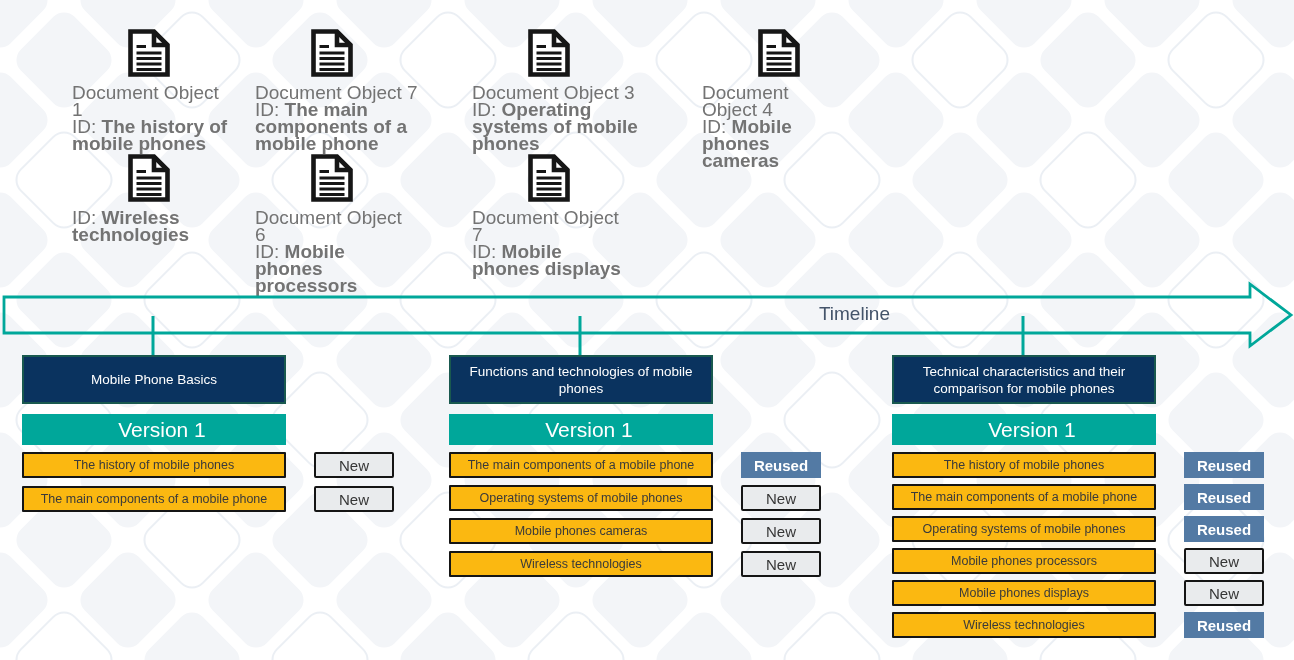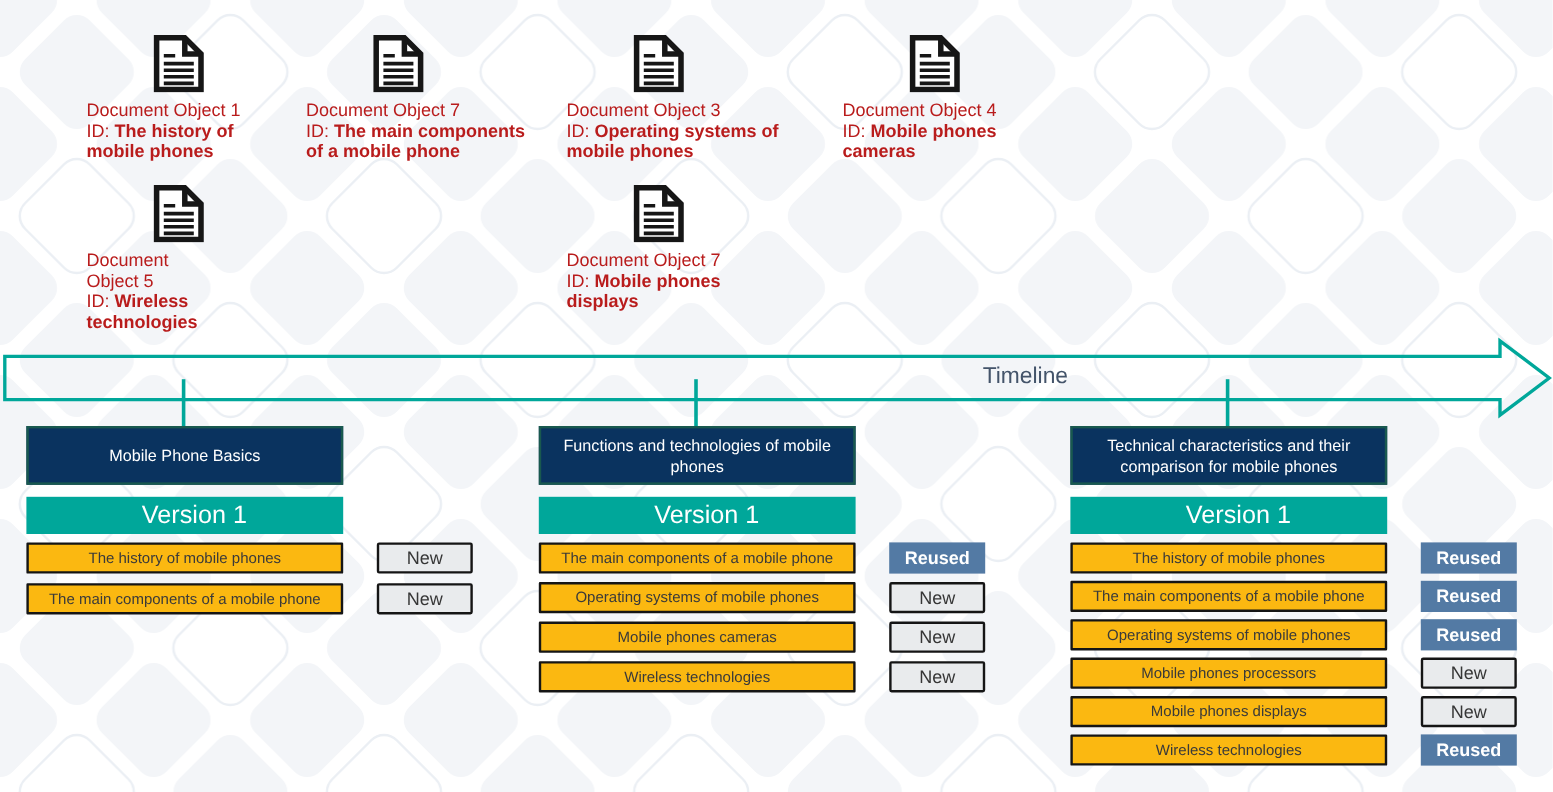"Document Object 1" .doc { color: #b91c1c -> #737373; font-size: 15px -> 19px }
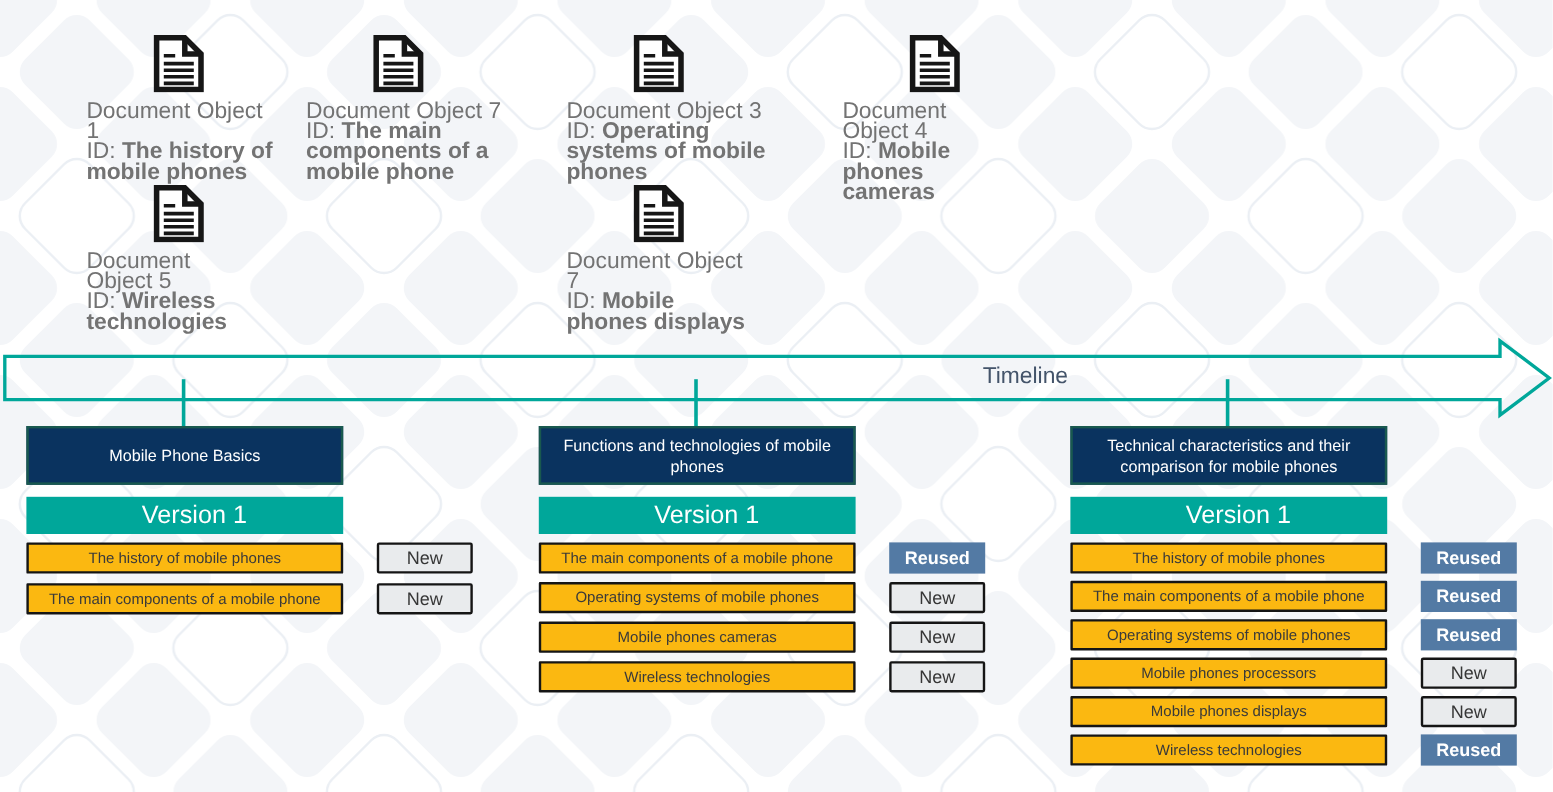"Document Object 5" div.doc-name { html: <div>Document Object 5</div> -> none }
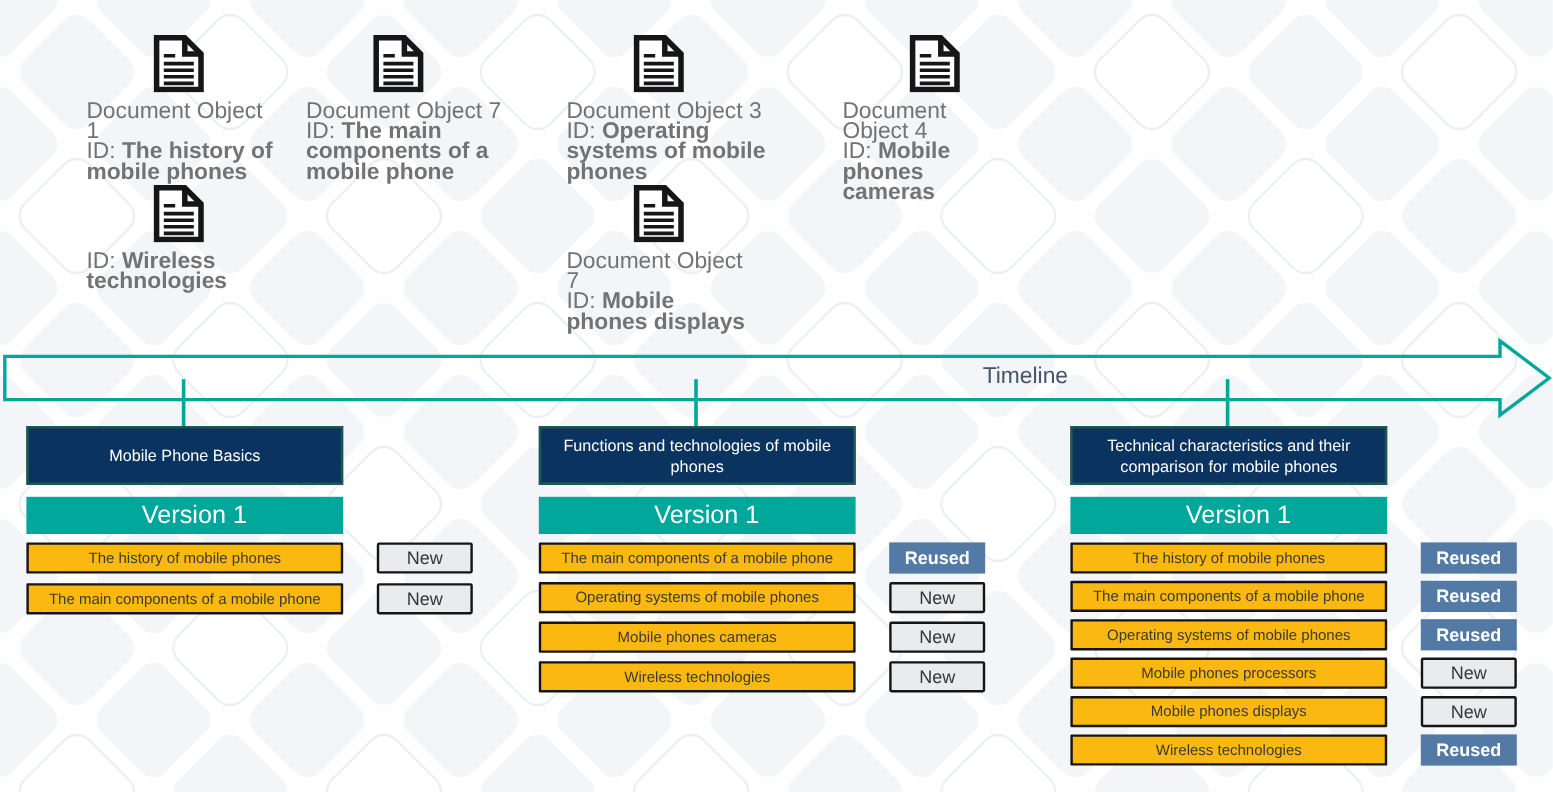"Document Object 6" div.doc { html: none -> <div> <svg> <path></path> <path></path> <g> <line></line> <line></line> <line></line> <line></line> <line></line> </g> </svg> <div>Document Object 6</div> <div><span>ID:</span> <b>Mobile phones processors</b></div> </div> }
